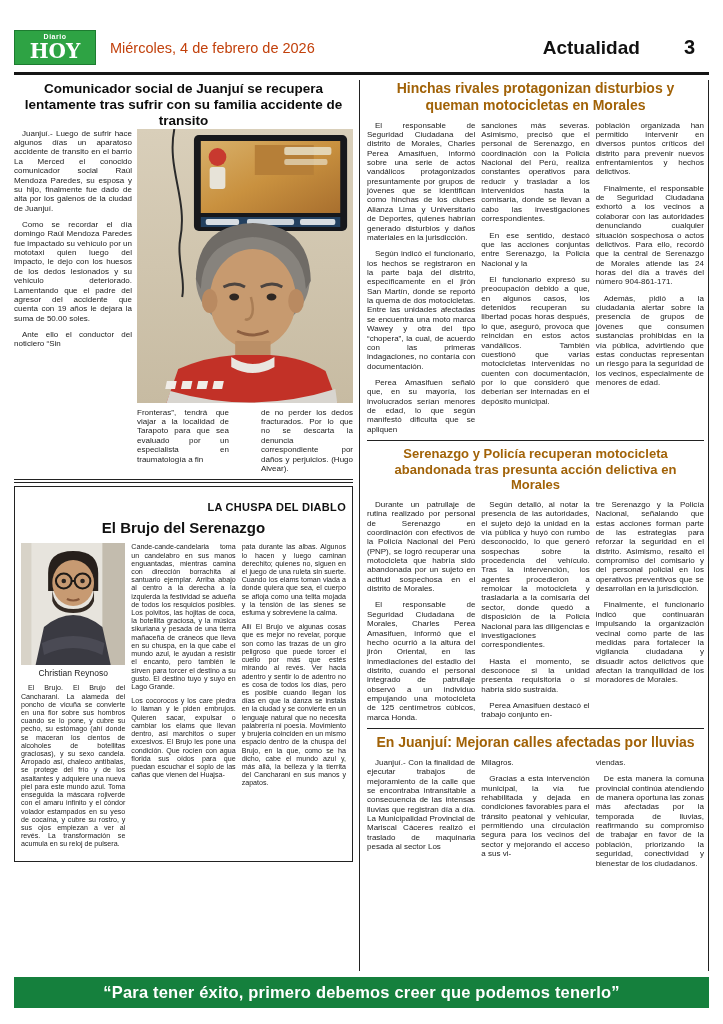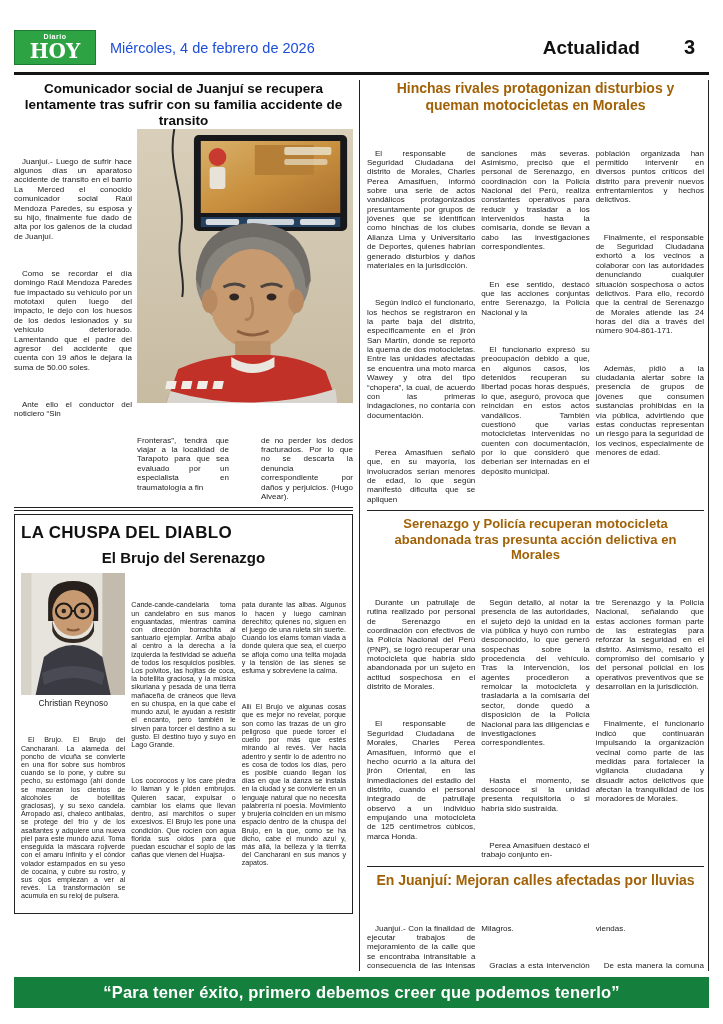"Miércoles, 4 de febrero de" .m-date { color: #1d4ed8 -> #c2410c }
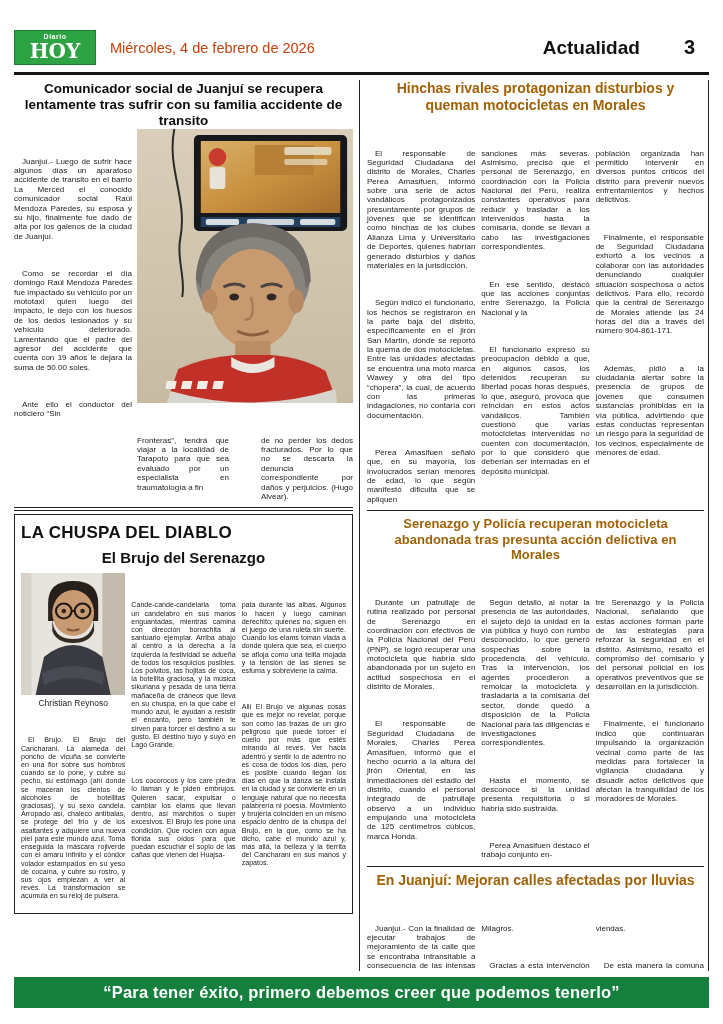"El responsable de Seguridad Ciudadana" .t-body p { margin-top: 28px -> none }
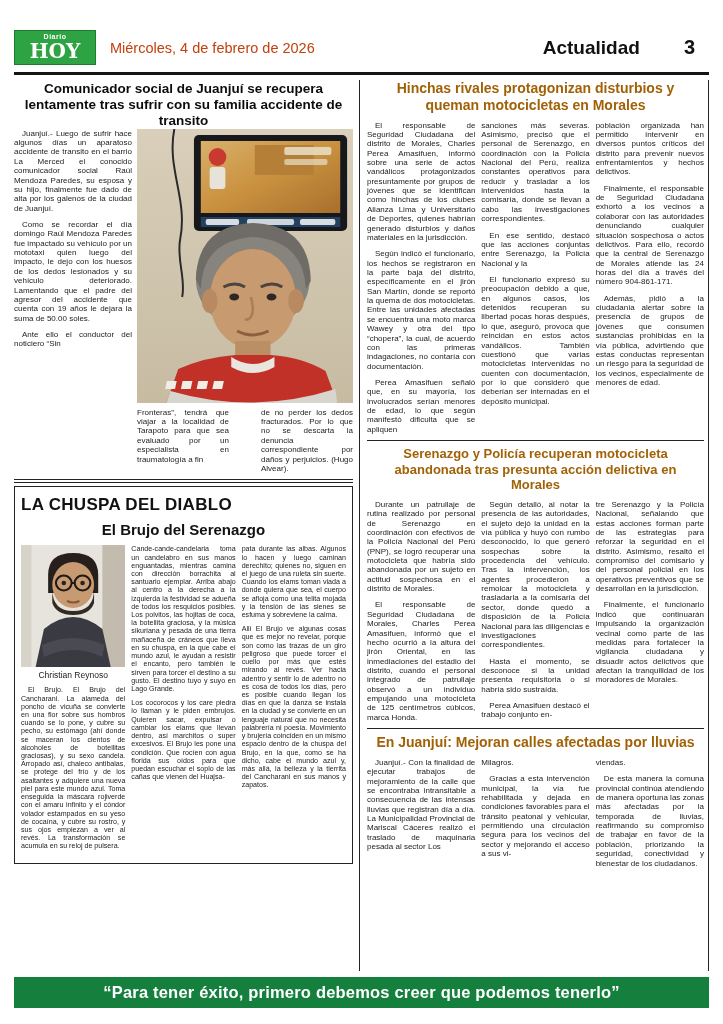"LA CHUSPA DEL DIABLO" .chuspa-title { font-size: 17px -> 11px; margin-top: none -> 6px; text-align: left -> right }
